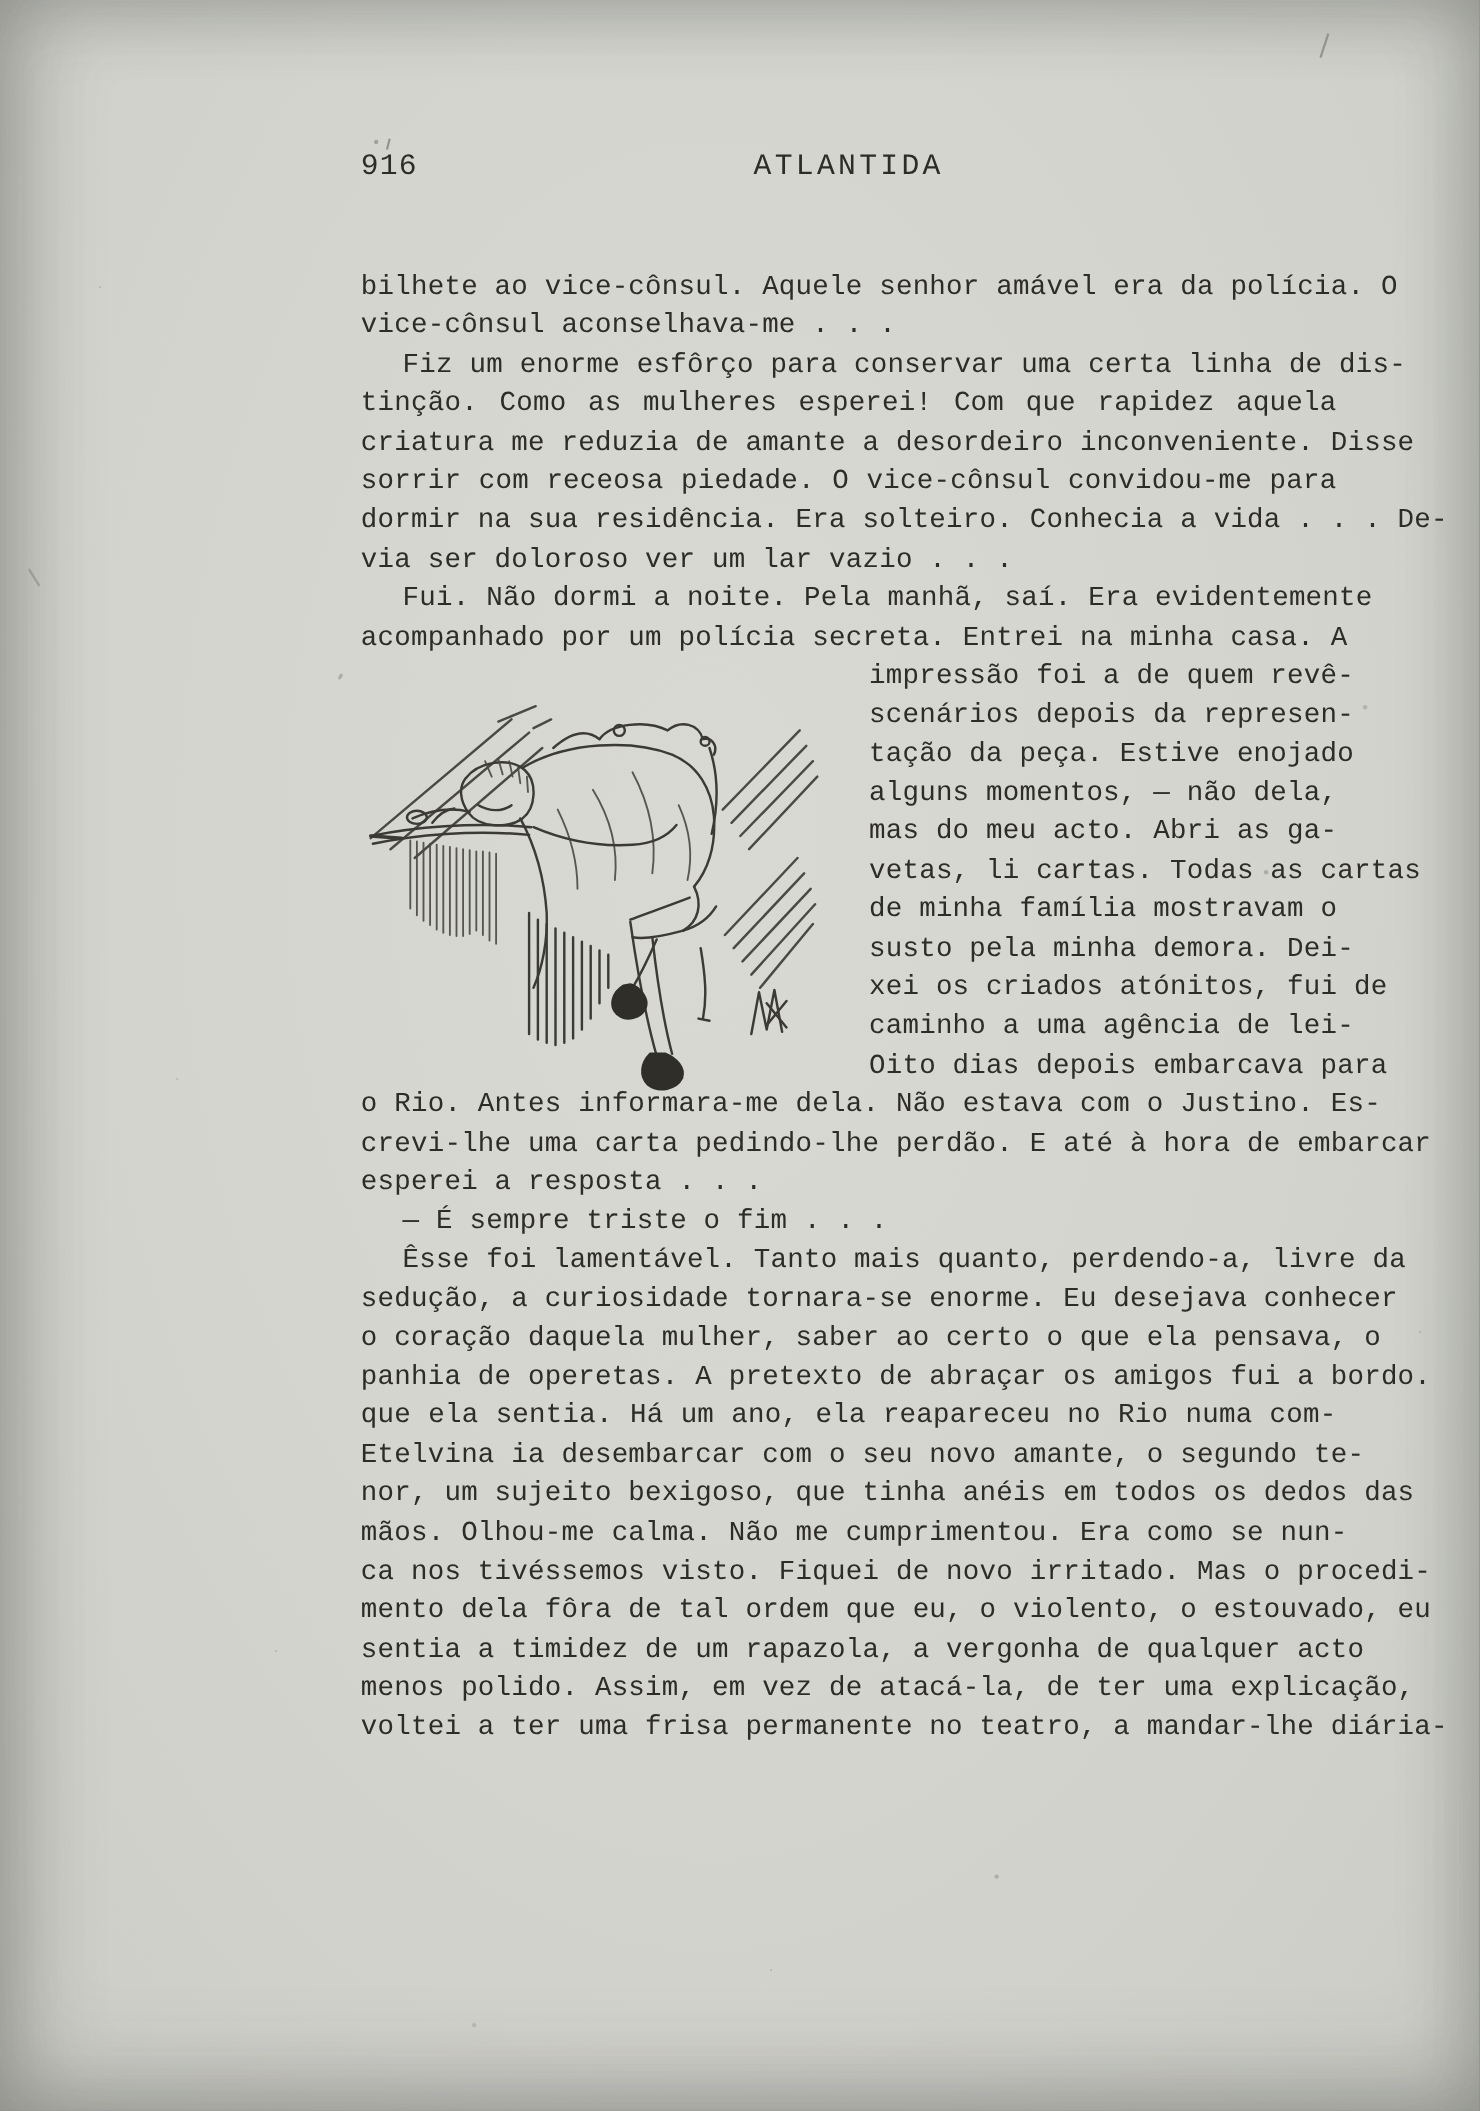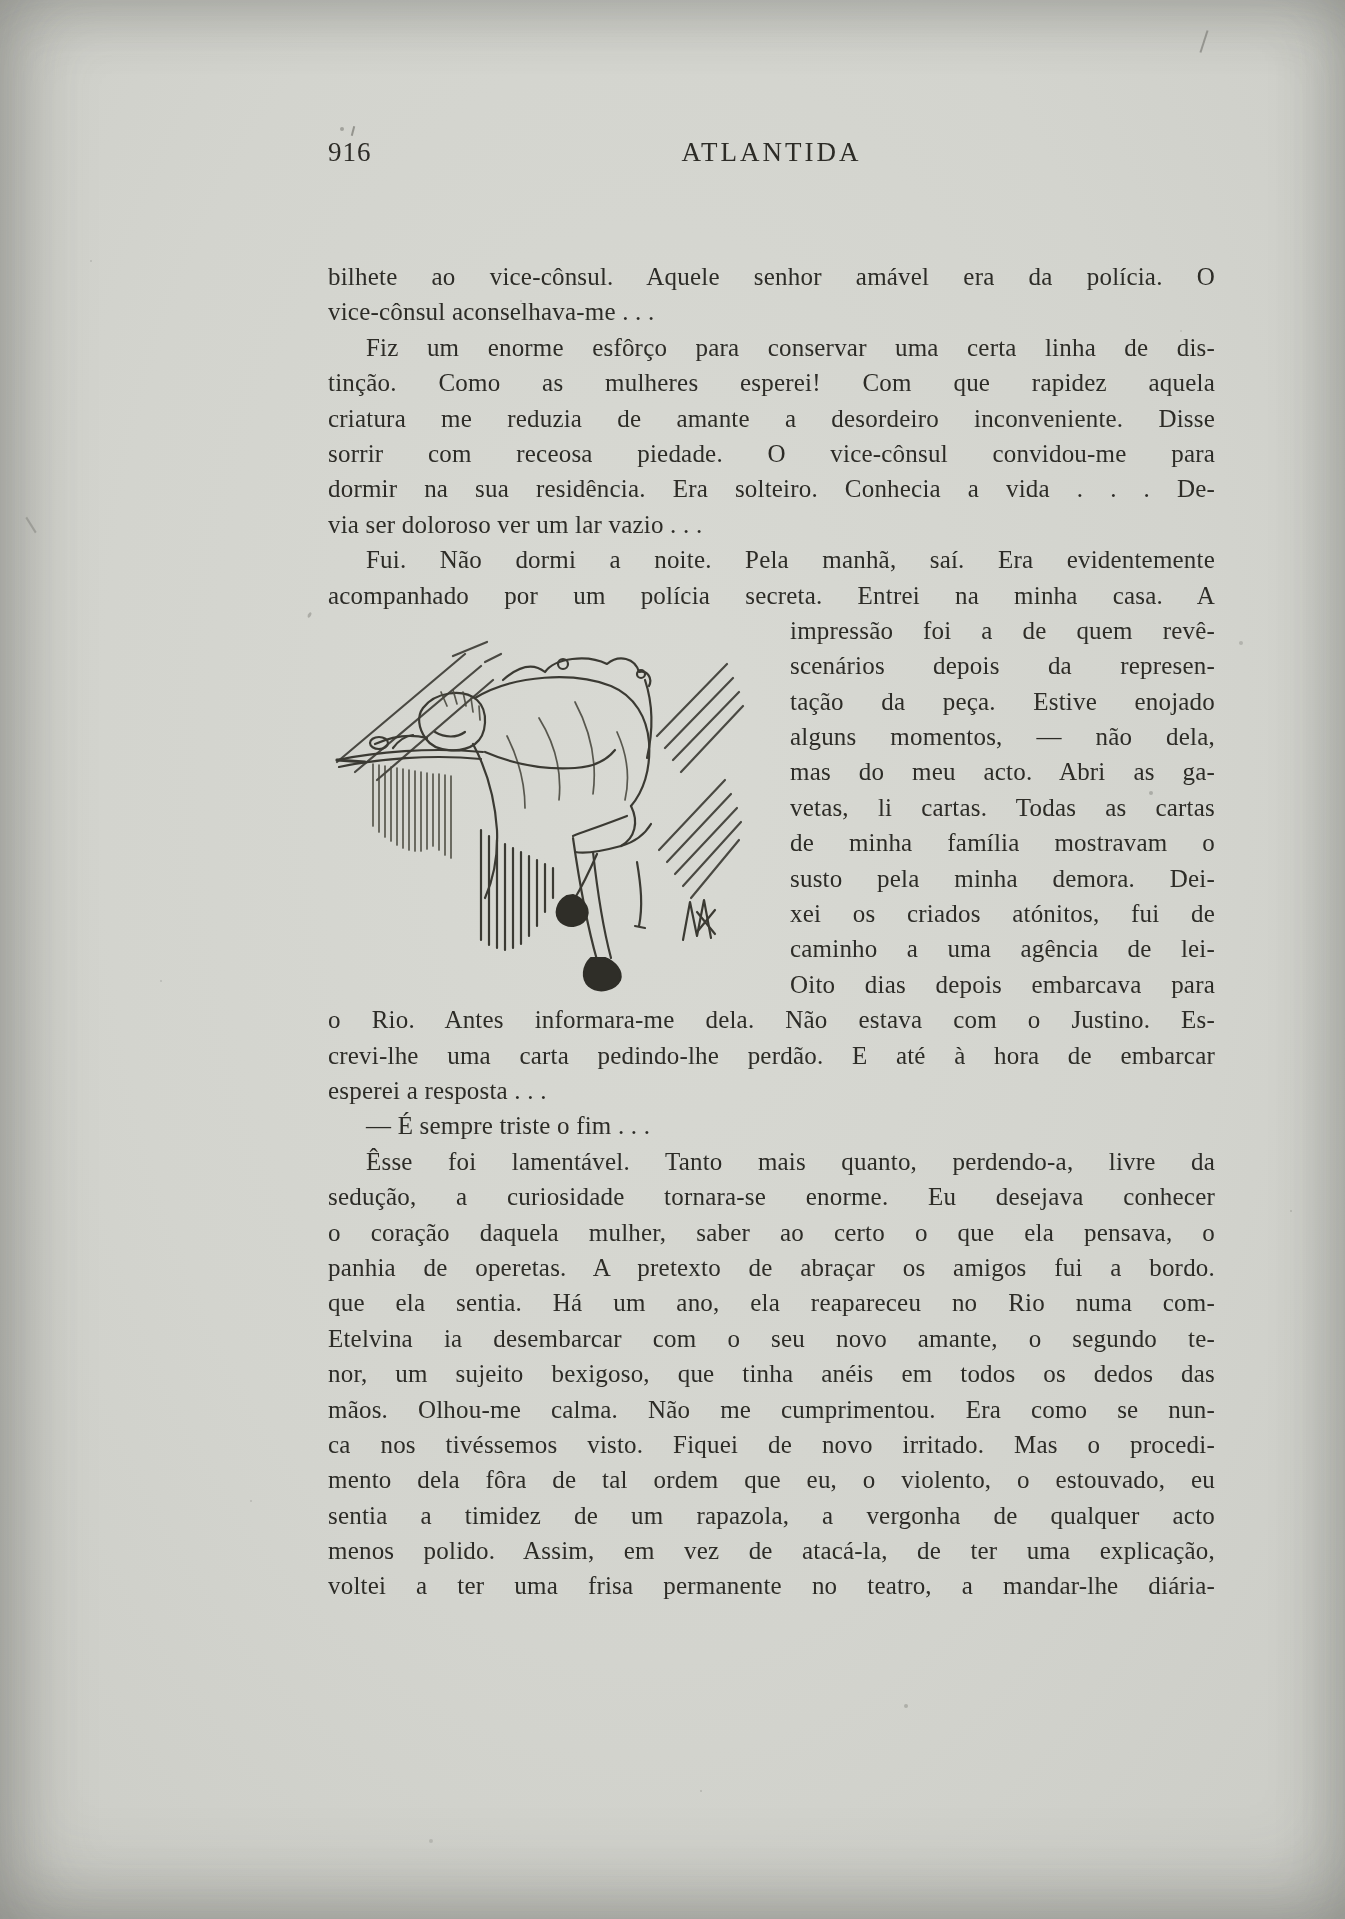"916" #scan { font-family: Liberation Serif, serif -> Liberation Mono, monospace }
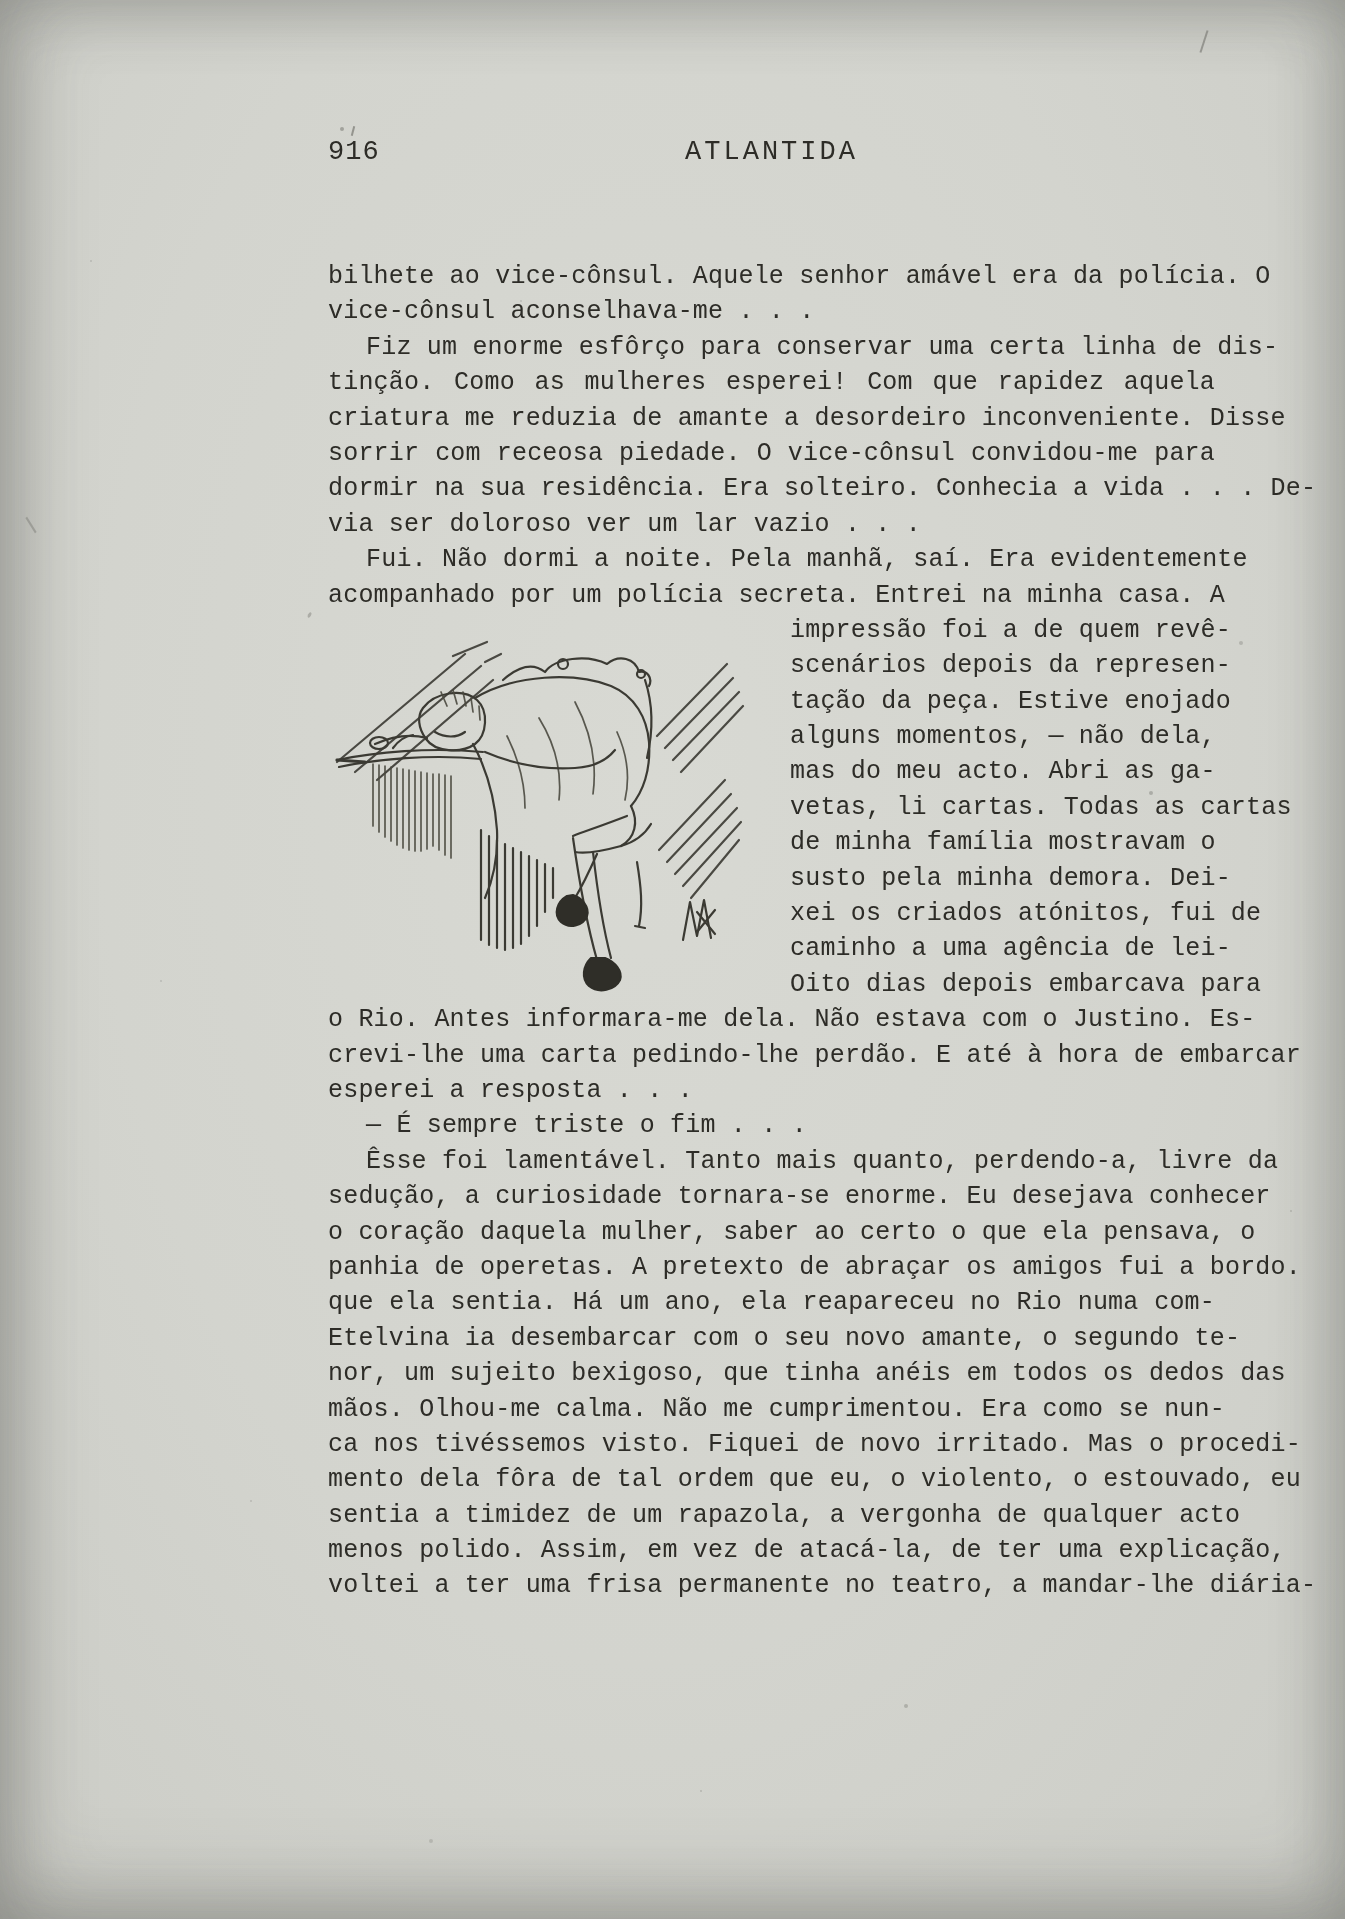"bilhete ao vice-cônsul. Aquele senhor" #text-block { margin-top: 16px -> none }
